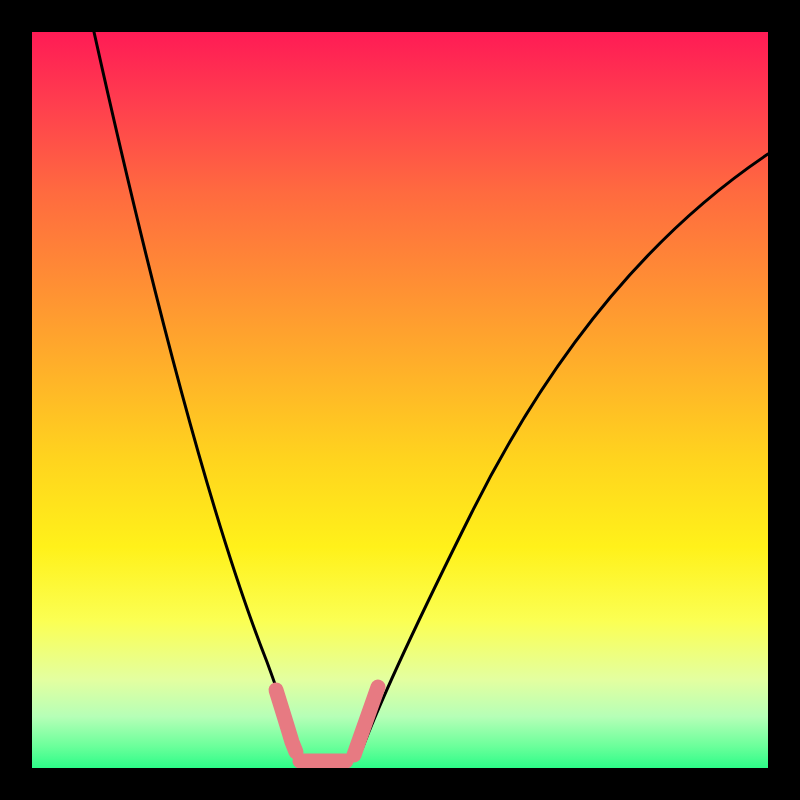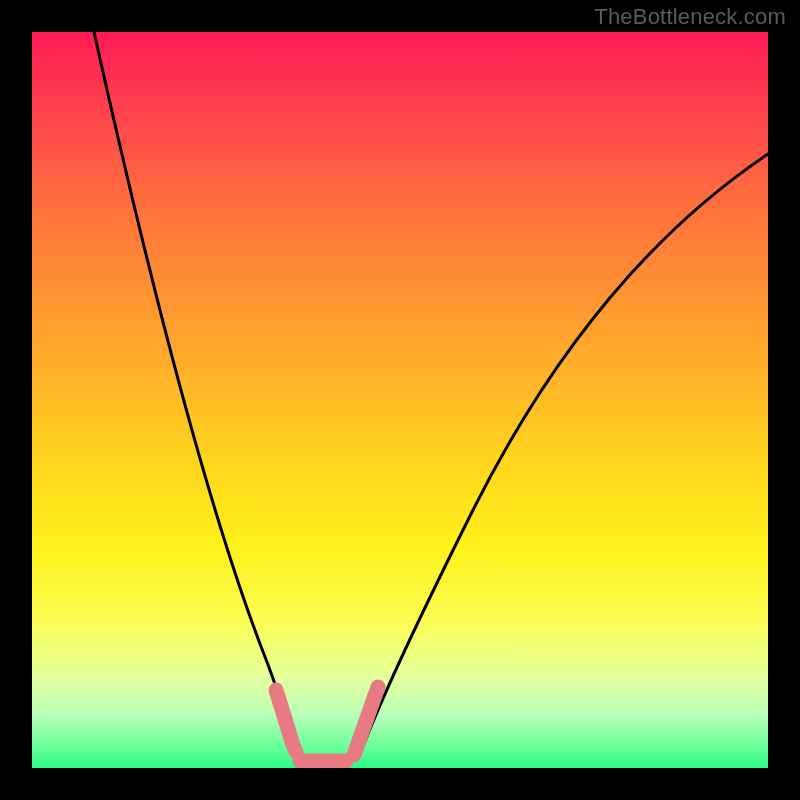"TheBottleneck.com" div.watermark { html: <div>TheBottleneck.com</div> -> none }
